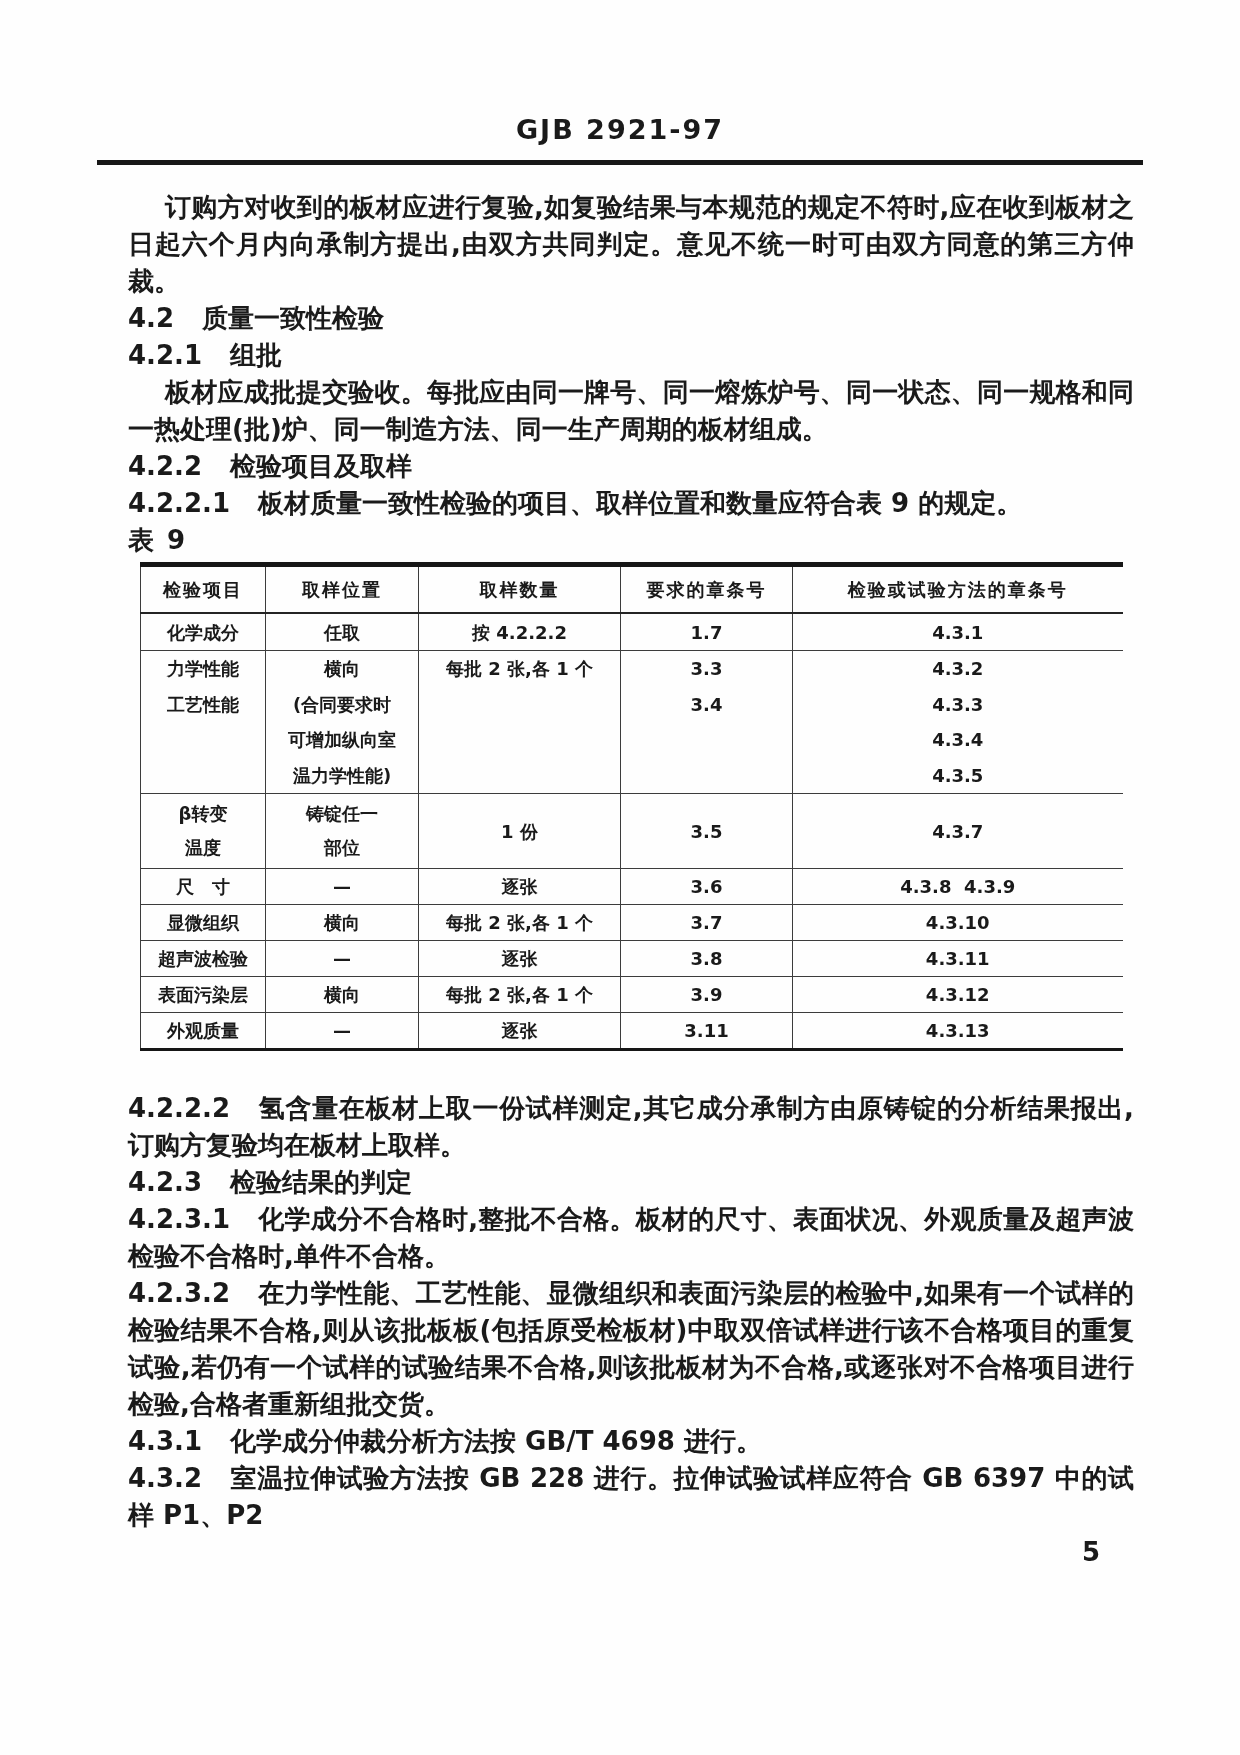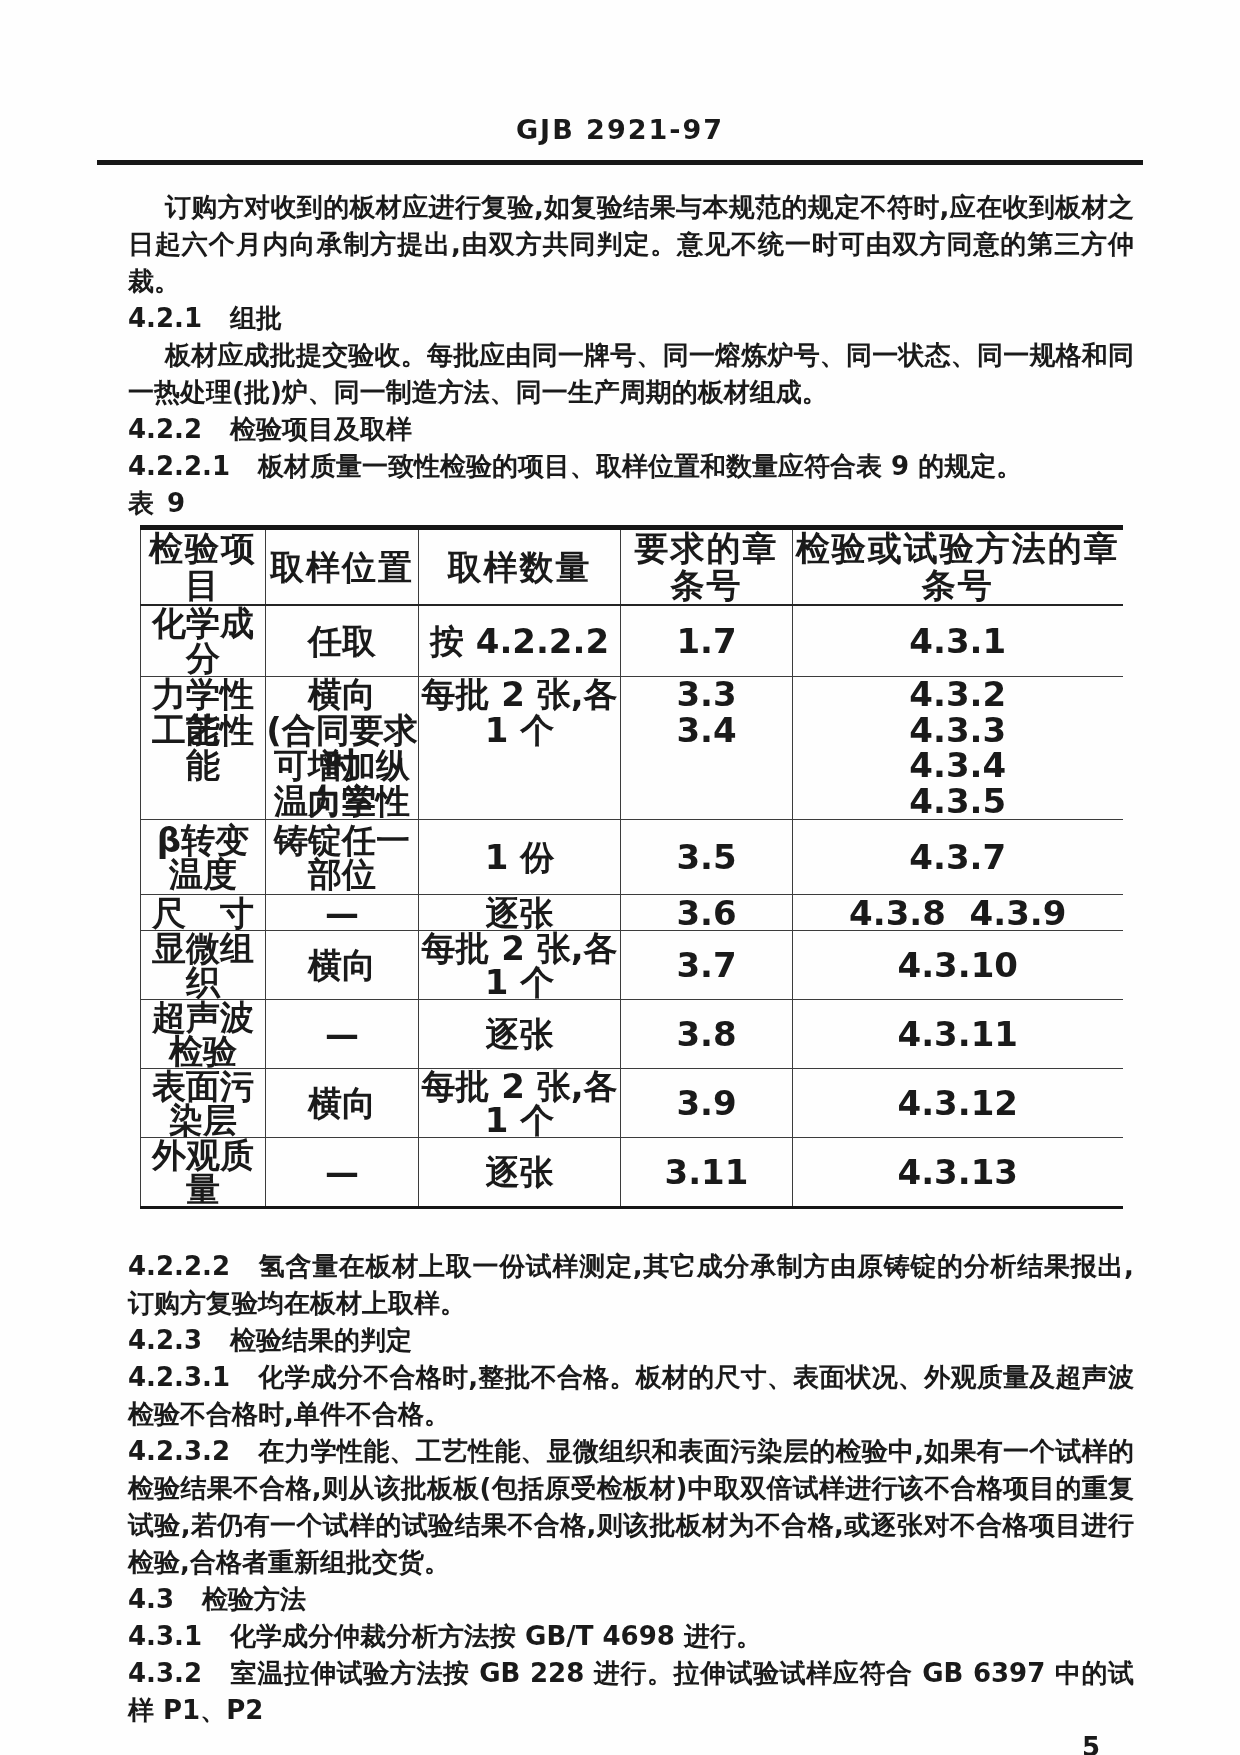"4.2 质量一致性检验" p.head-strong { html: none -> <p><span>4.2</span><span>质量一致性检验</span></p> }
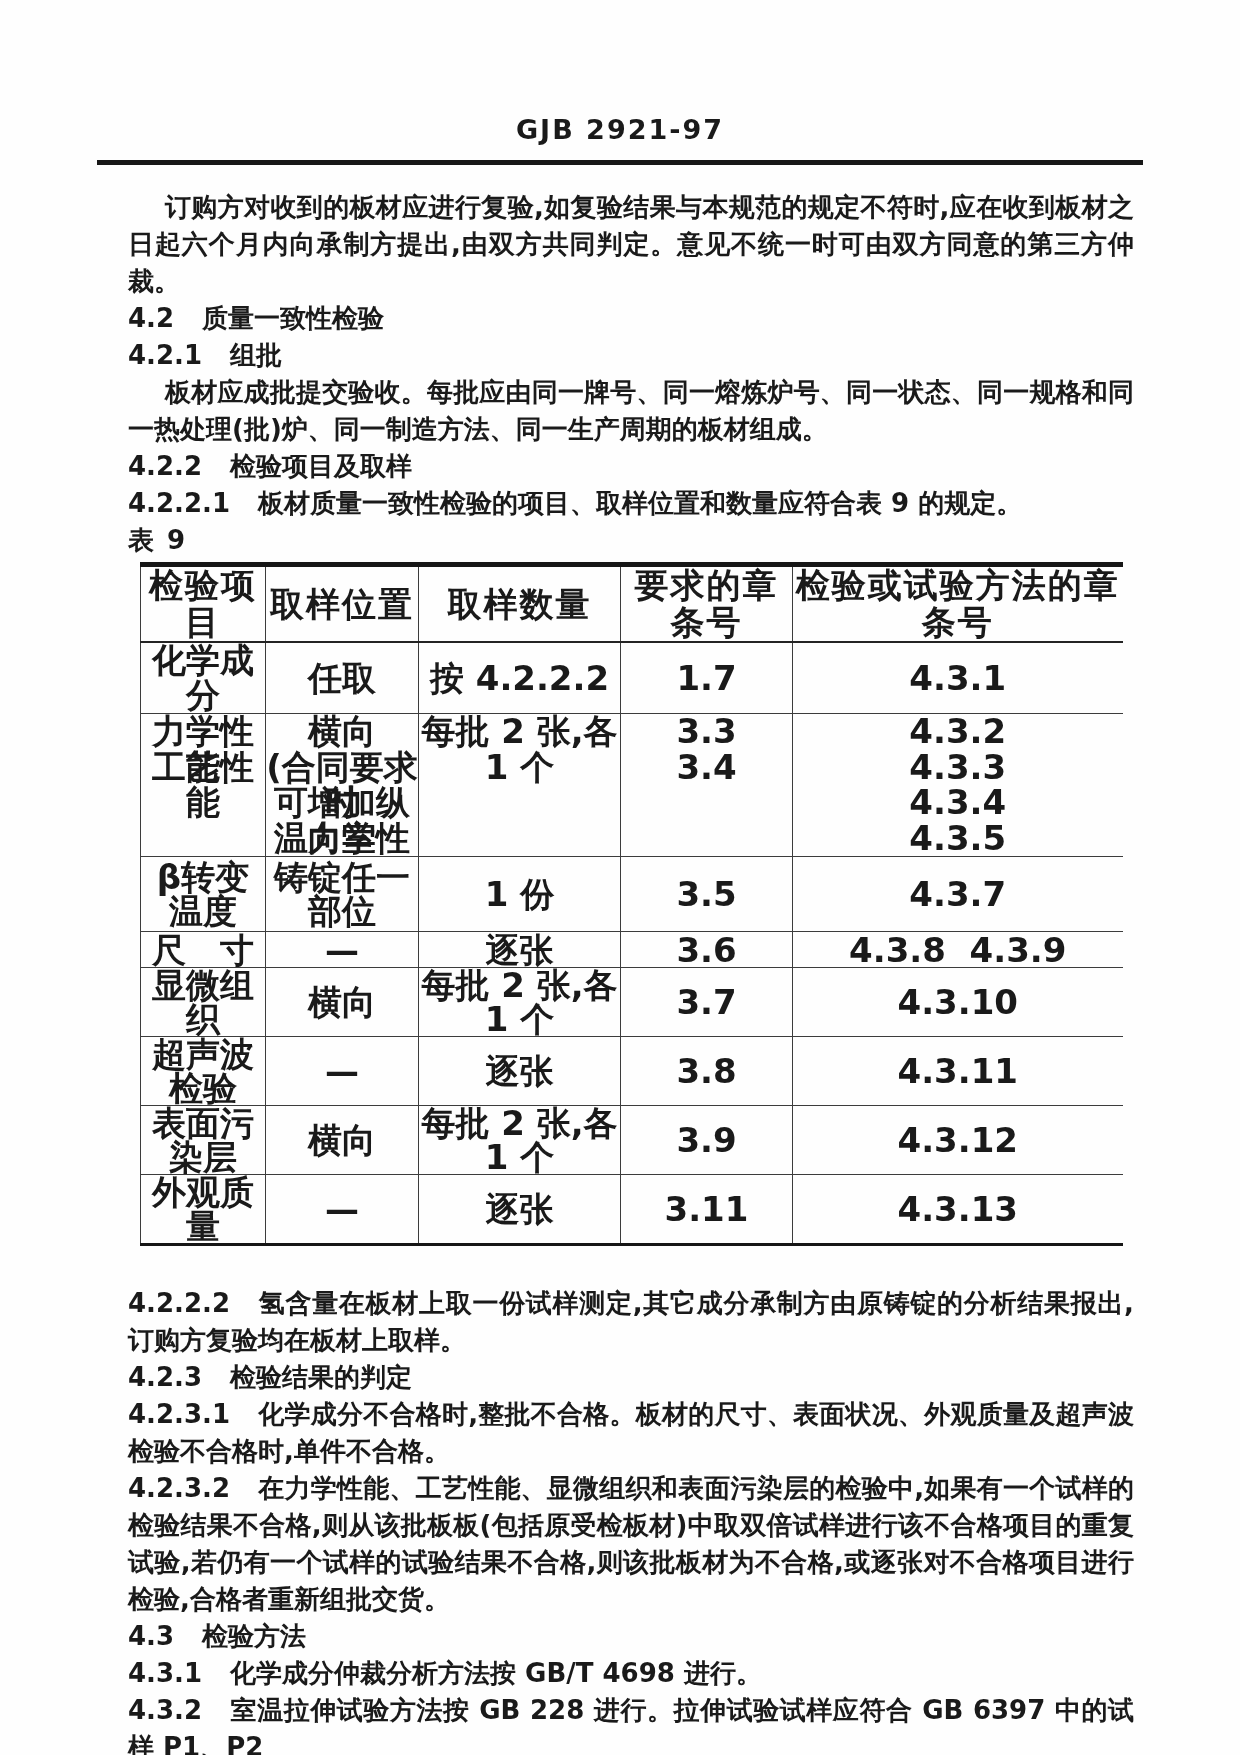"检验项目" .t9 th, .t9 td { font-size: 34px -> 18px }
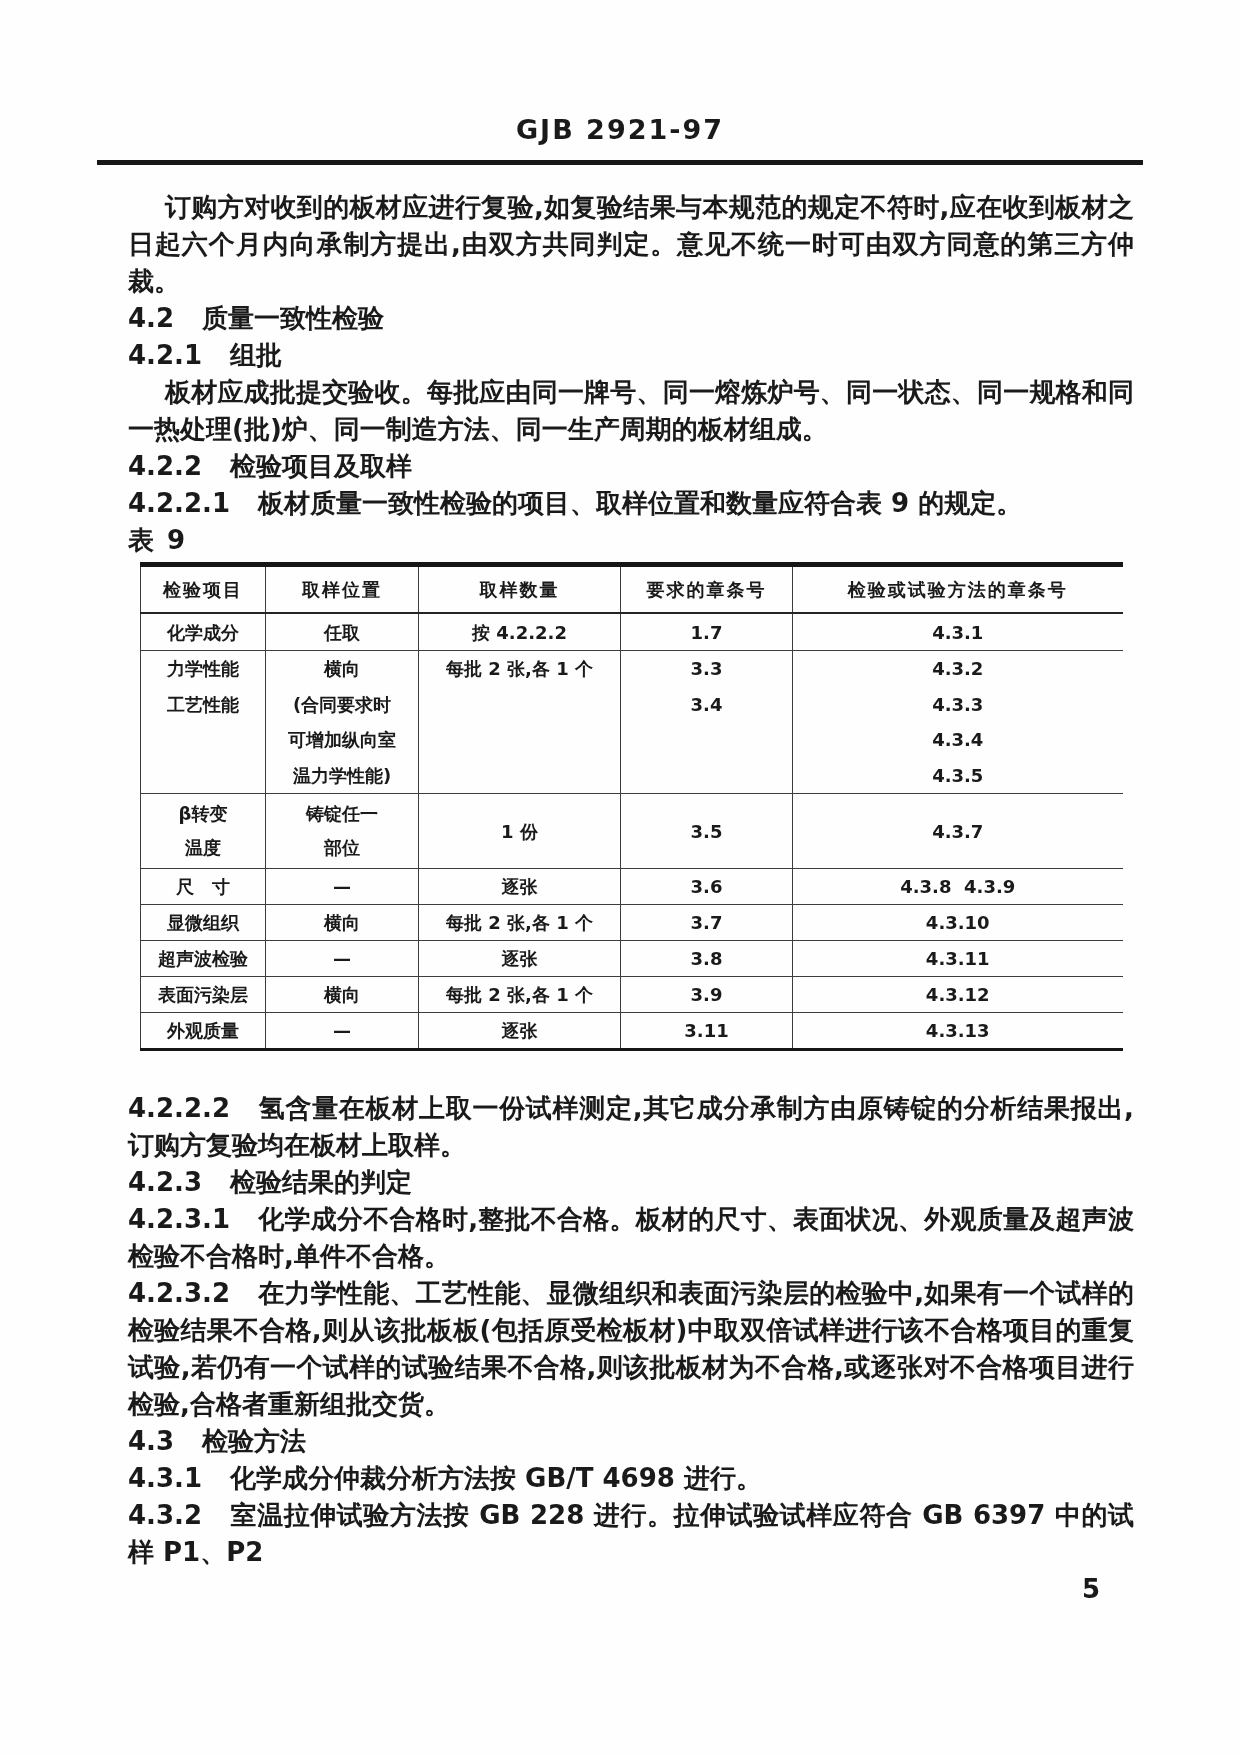"4.3 检验方法" p.head-strong { html: <p><span>4.3</span><span>检验方法</span></p> -> none }
